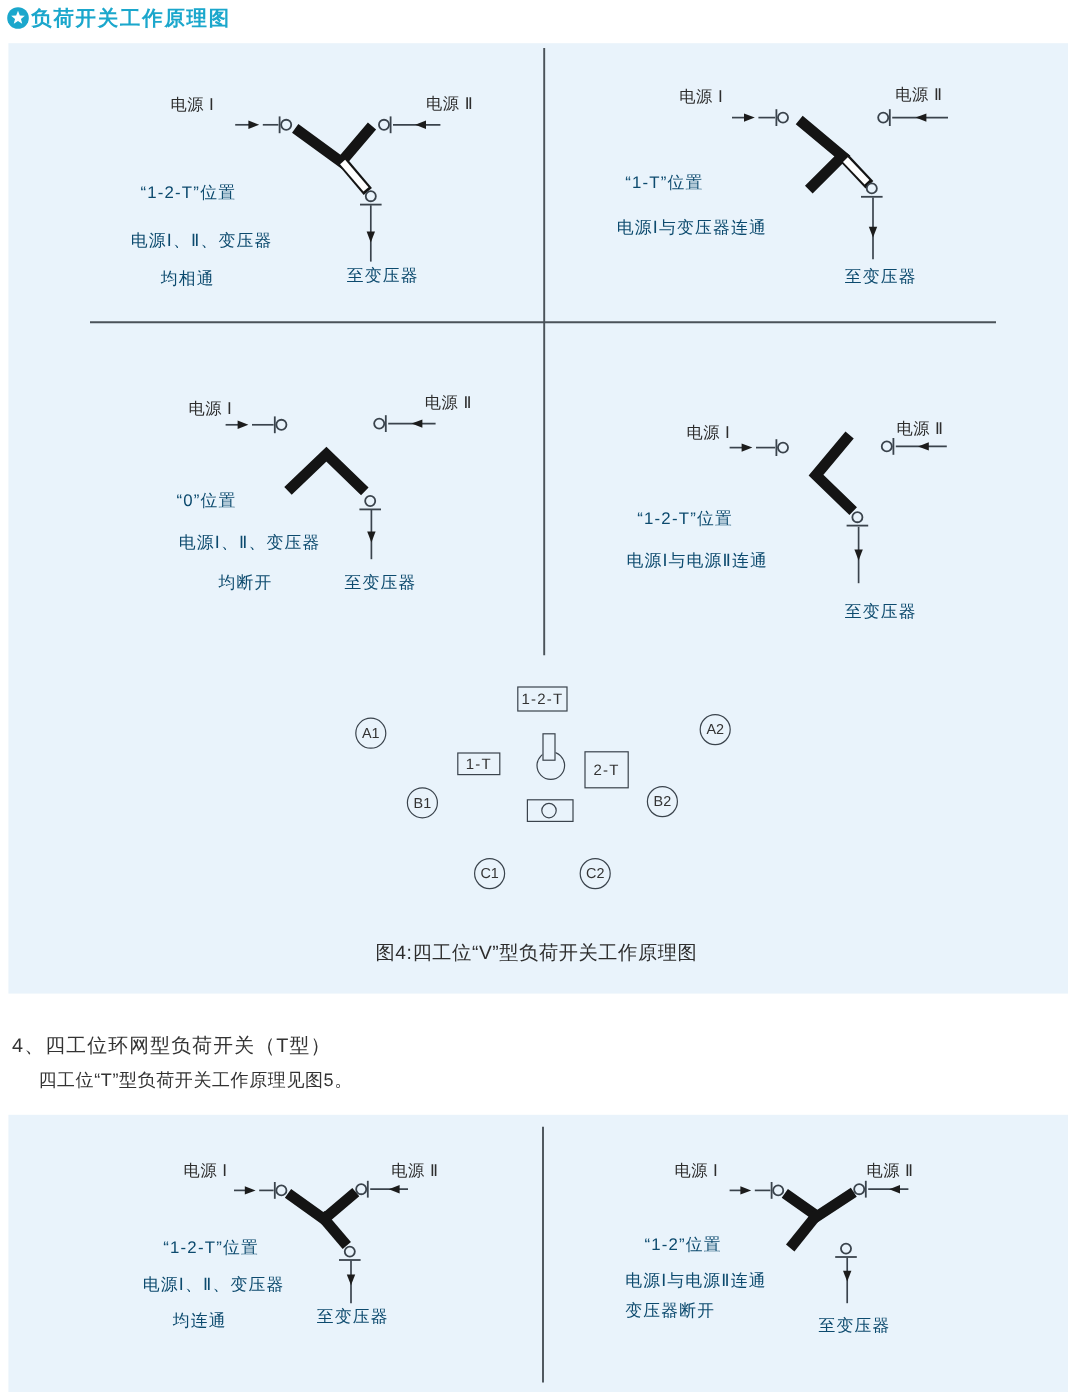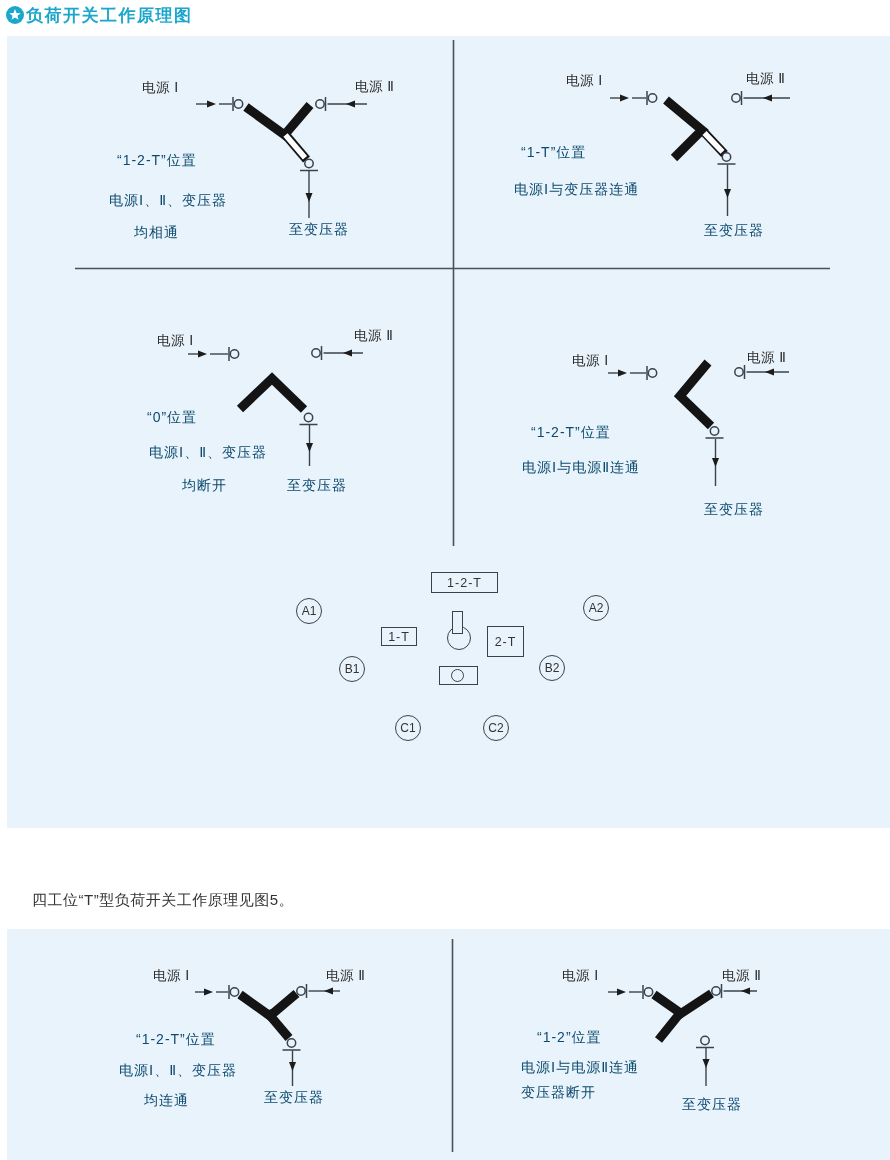"1-2-T" div.pbox { width: 67px -> 42px }
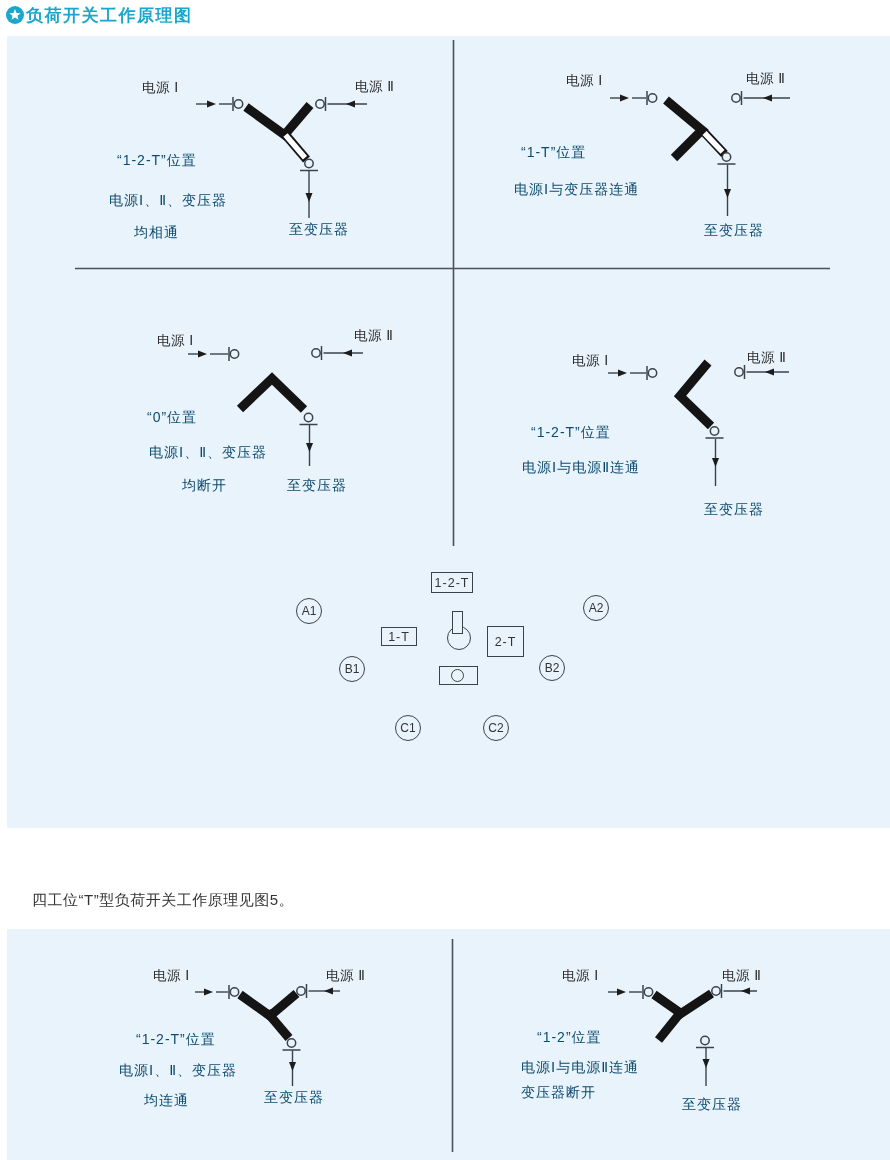"图4:四工位“V”型负荷开关工作原理图" div.cap { html: none -> <div>图4:四工位“V”型负荷开关工作原理图</div> }
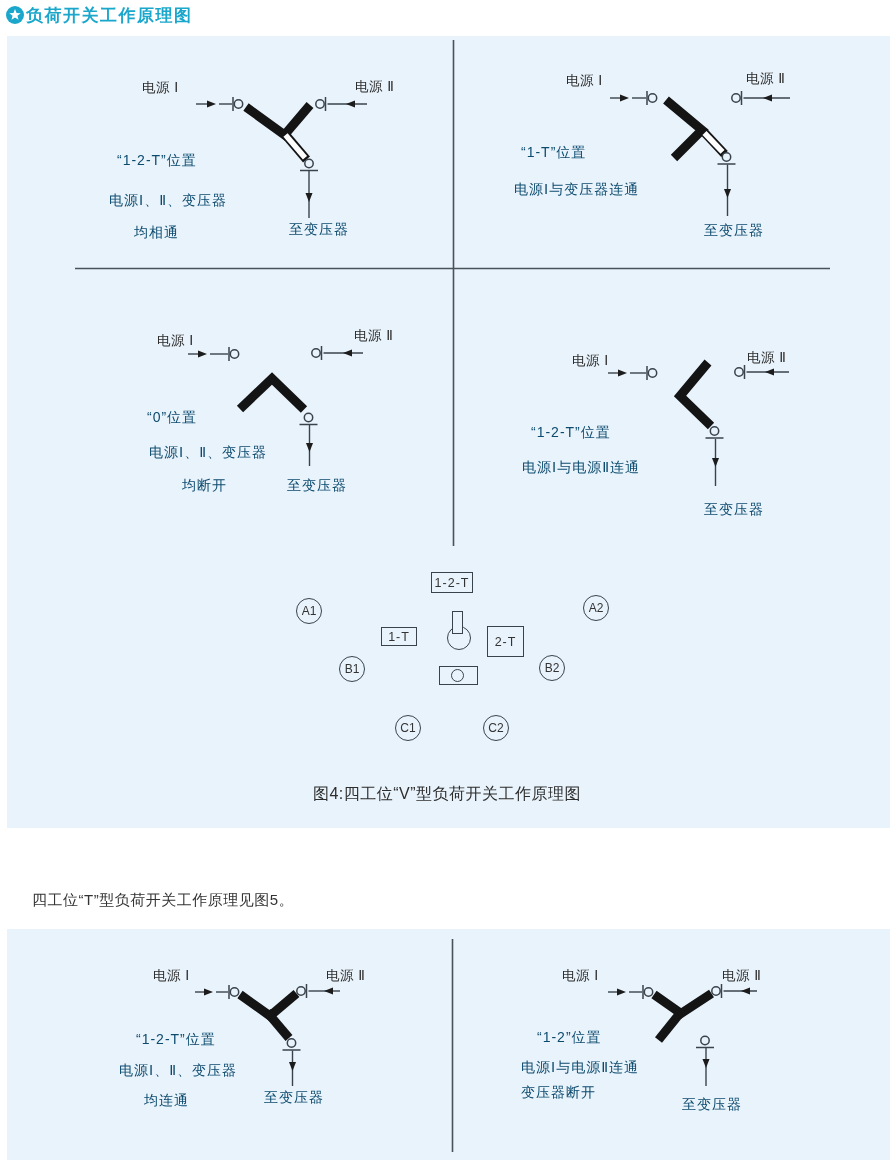"4、四工位环网型负荷开关（T型）" div.sec-h { html: none -> <div>4、四工位环网型负荷开关（T型）</div> }
